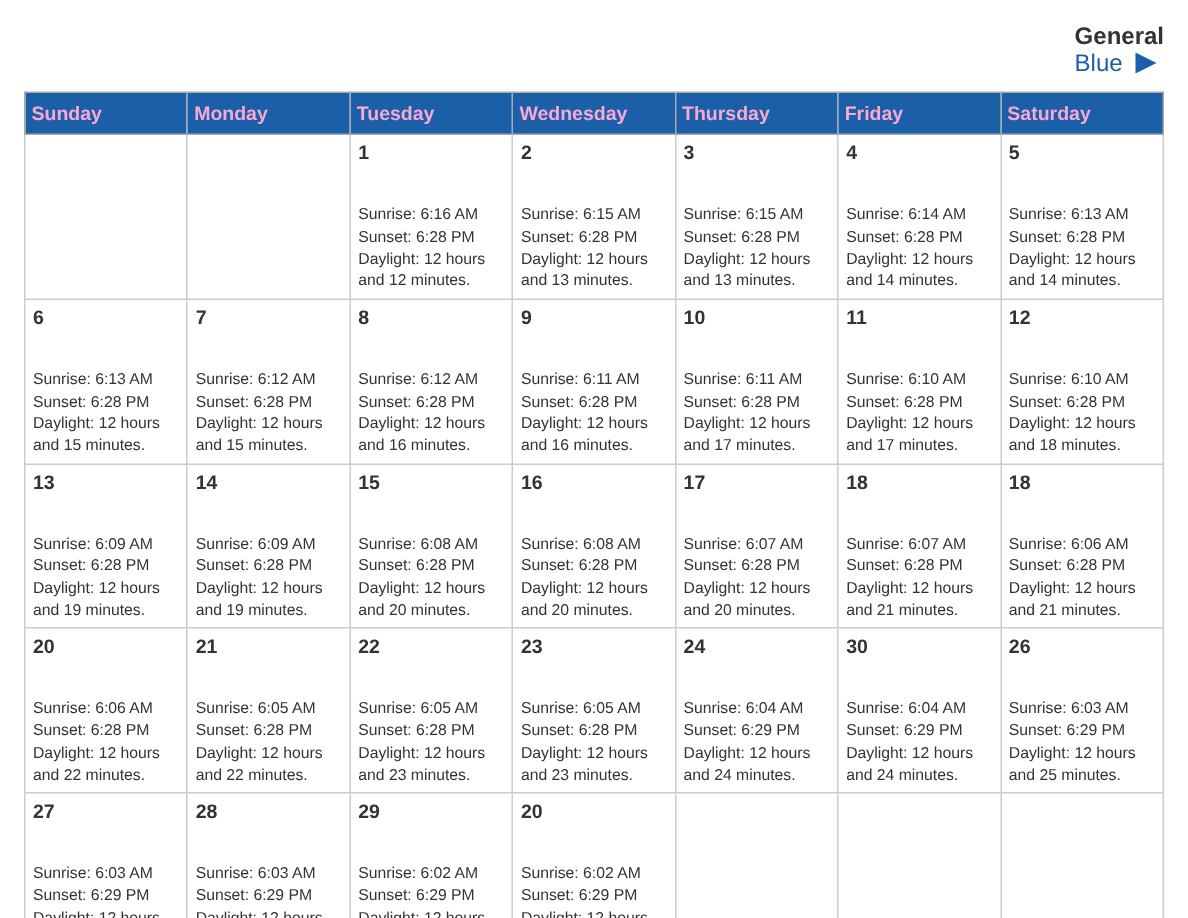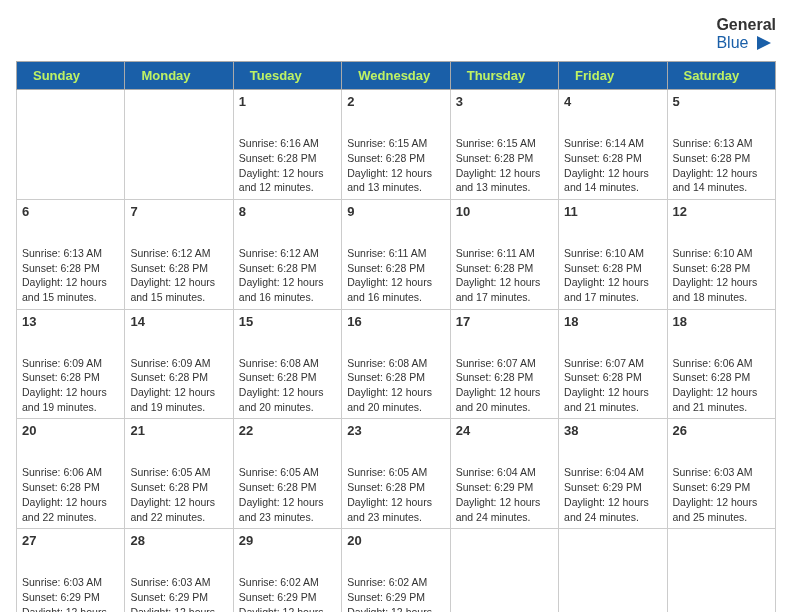"Sunday" thead tr th { color: #bef264 -> #f9a8d4; padding: 6px 16px -> 6px 4px }
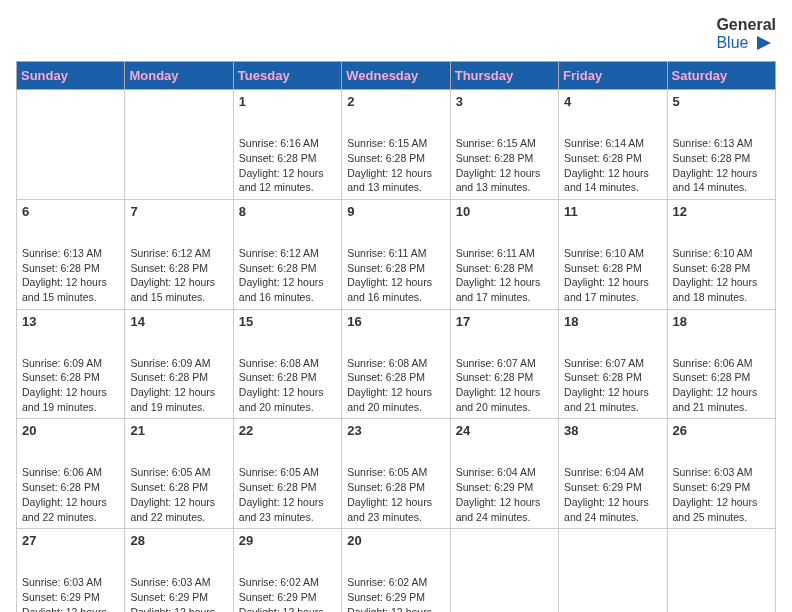"38" span.day-number { text: 38 -> 30 }
